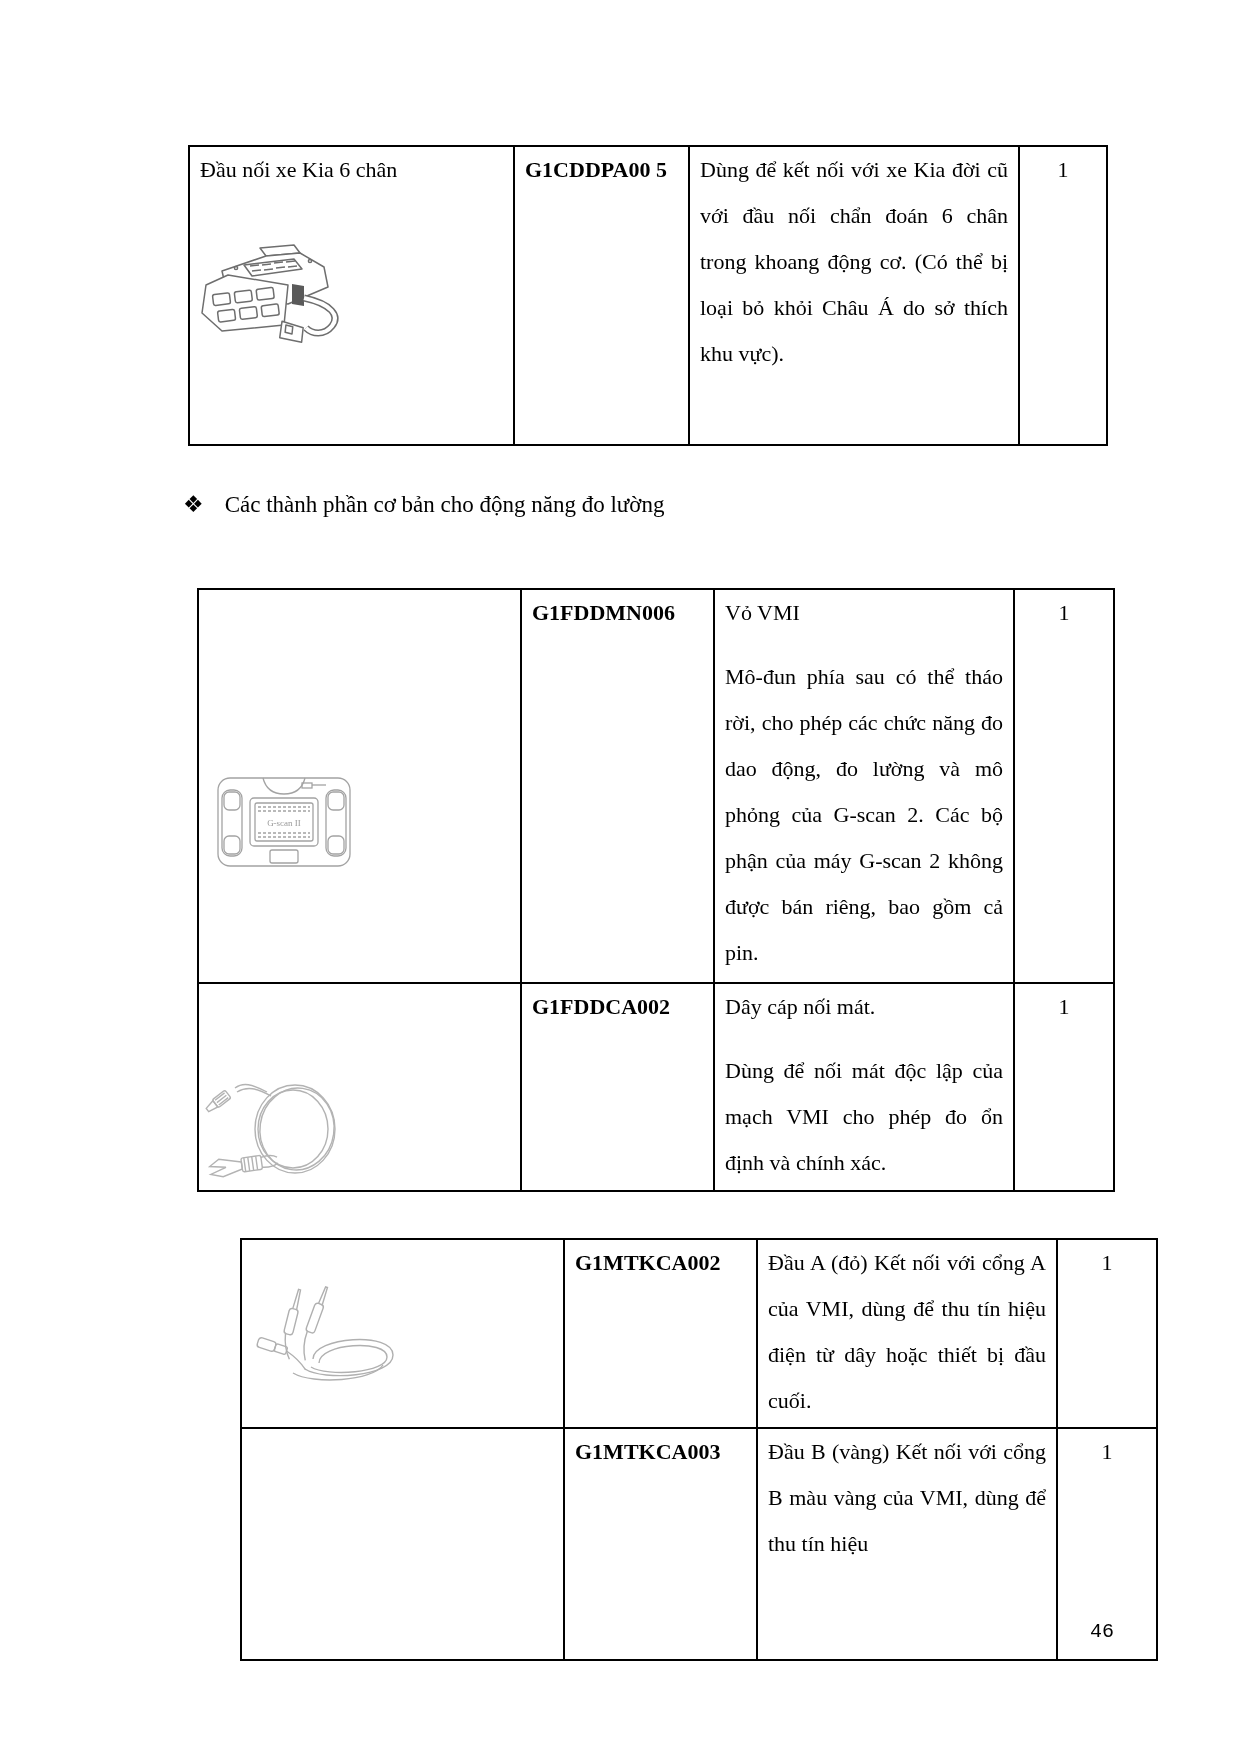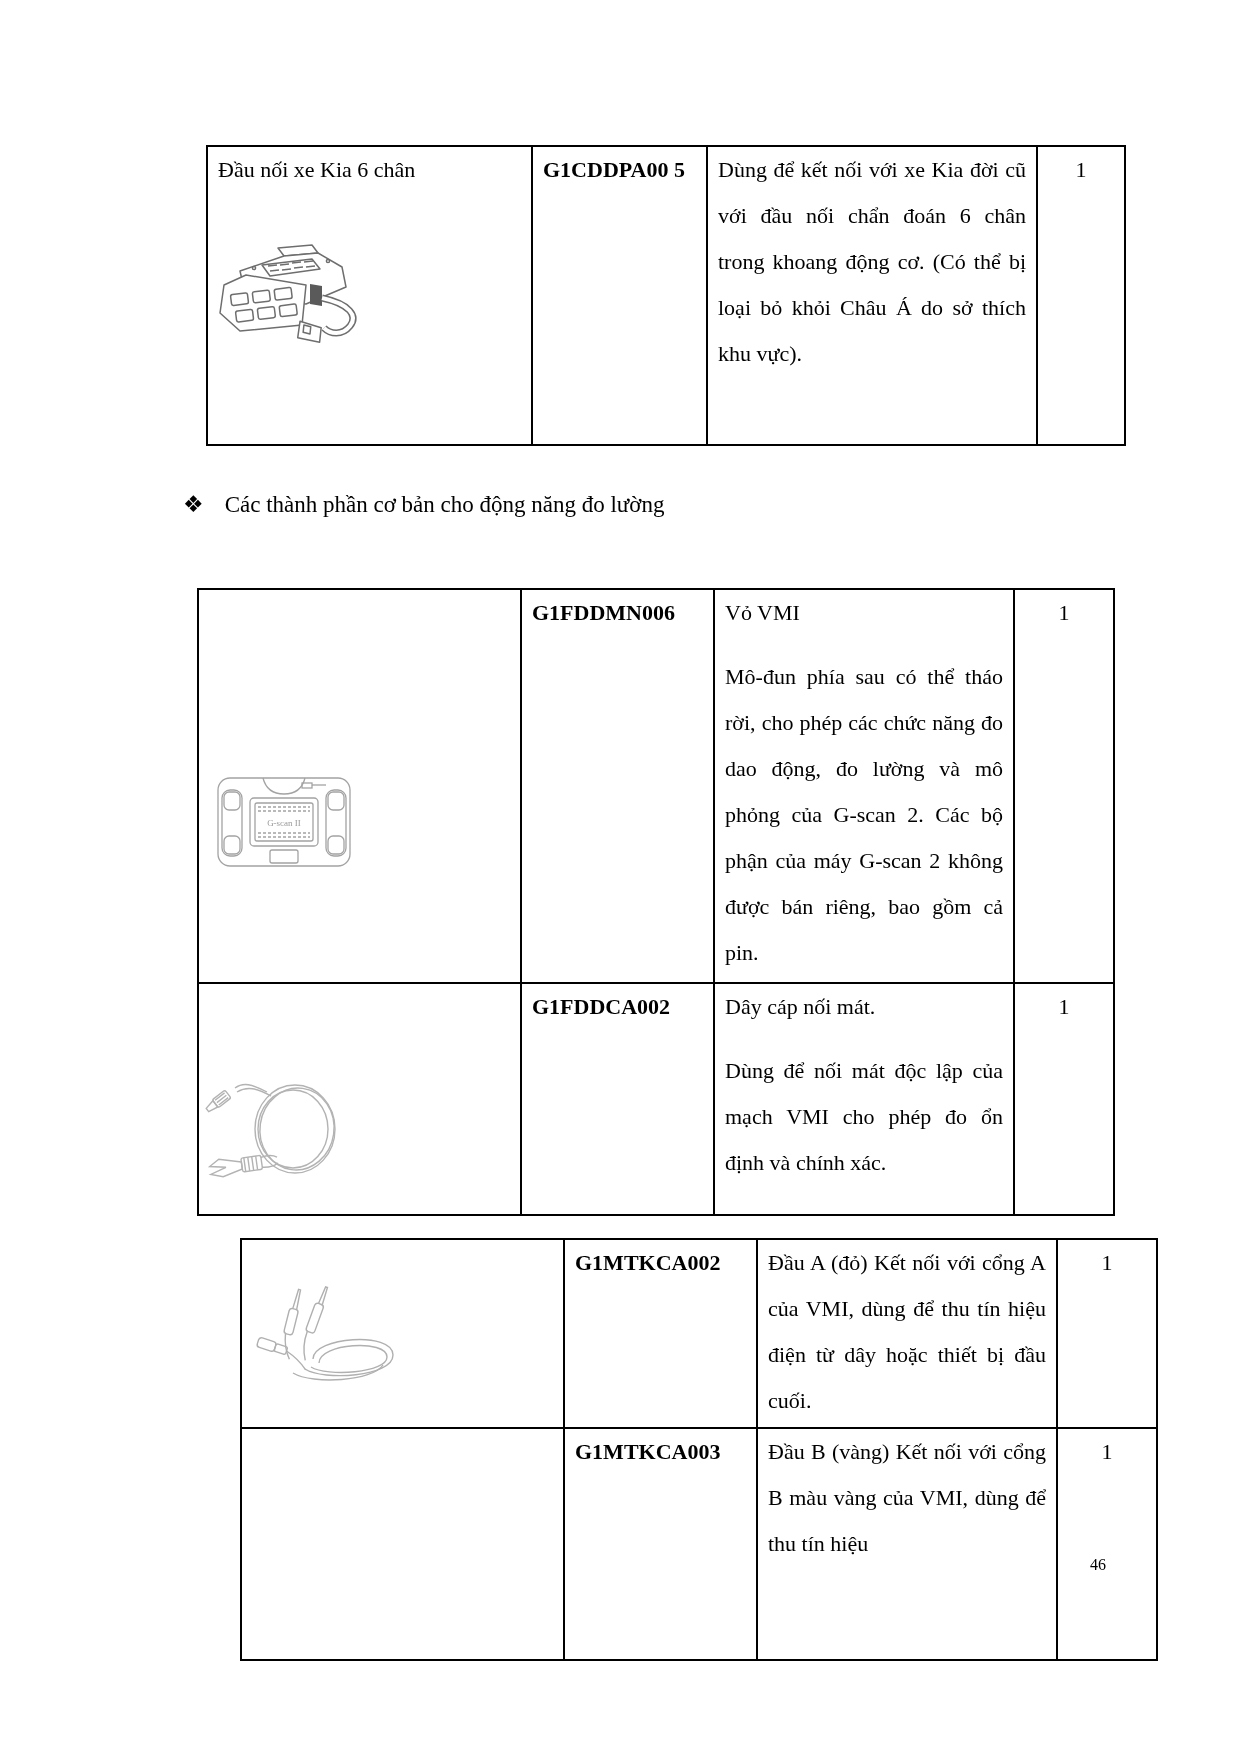"Đầu nối xe Kia 6" table.parts { left: 206px -> 188px }
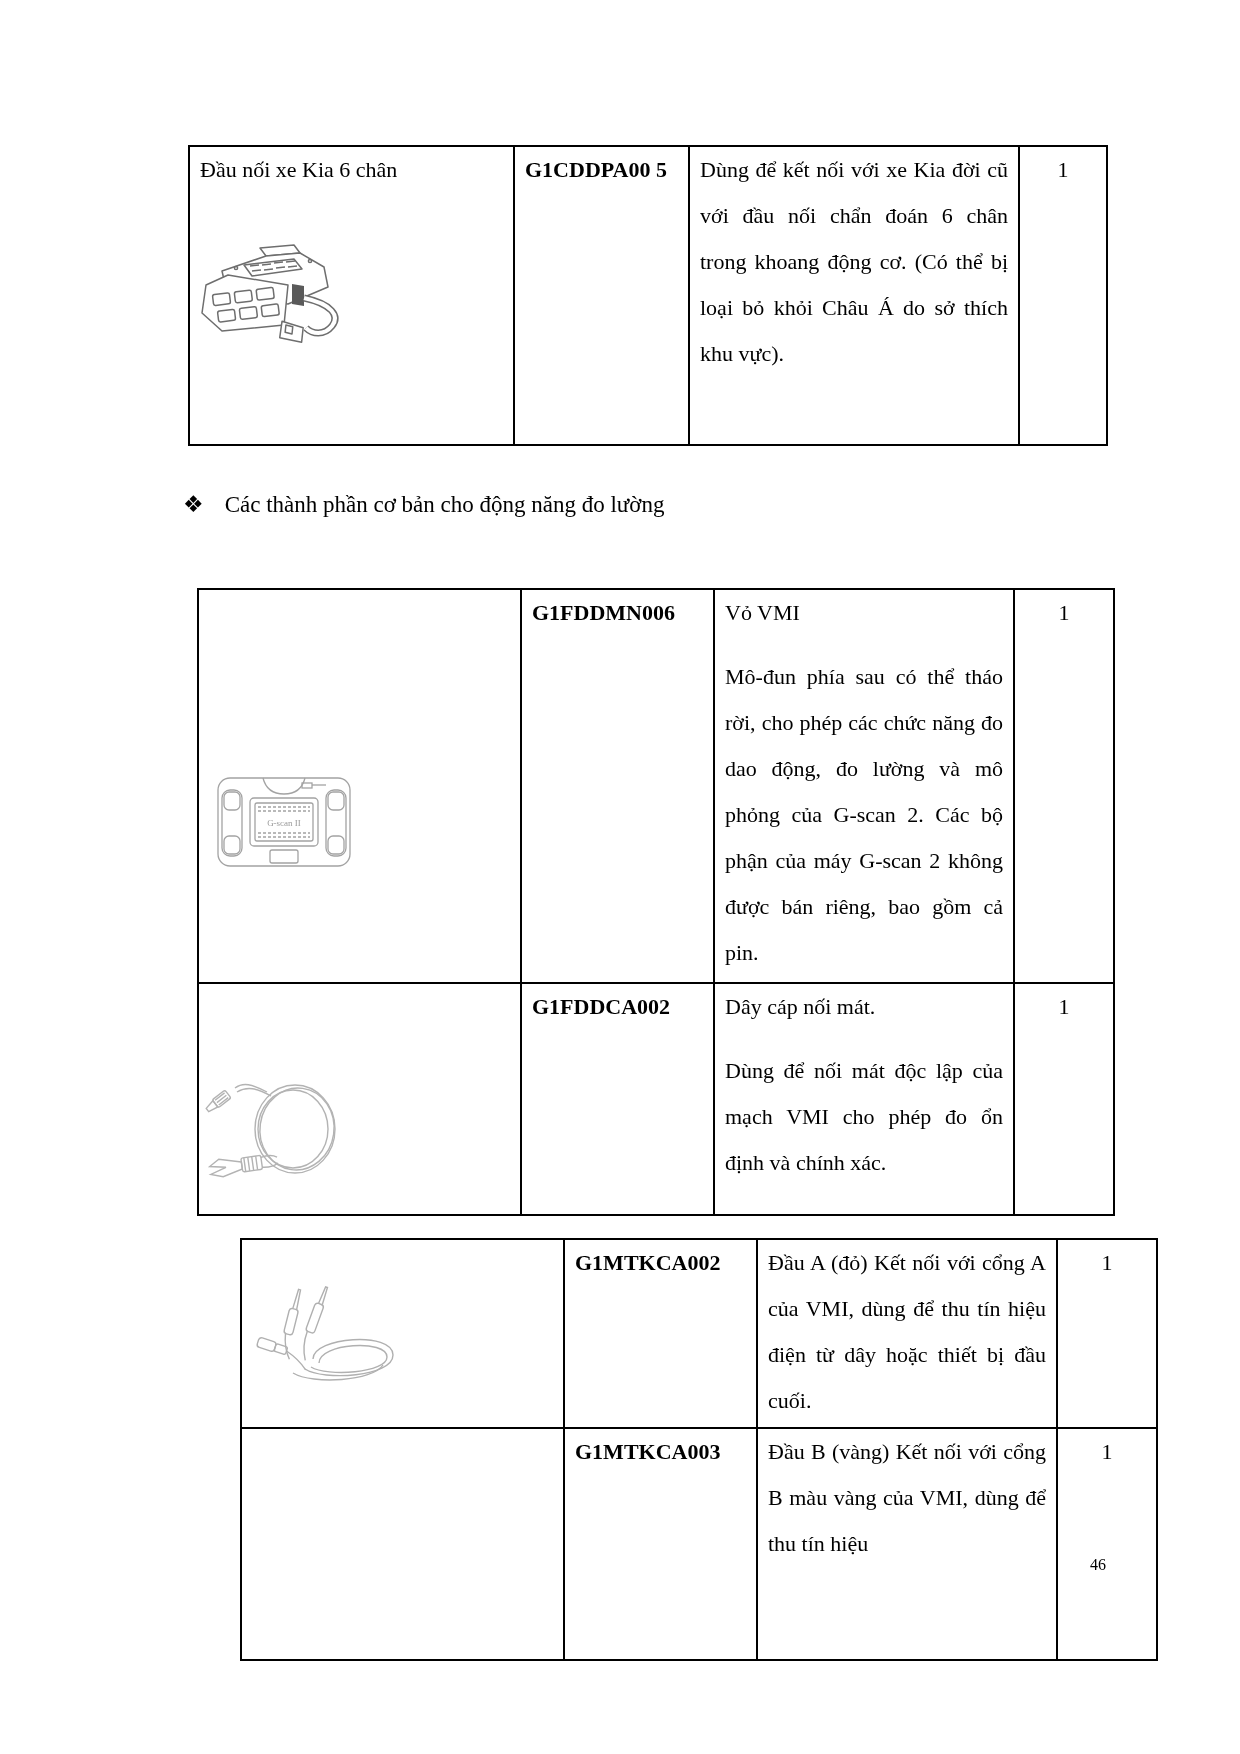"G1FDDCA002" tr { height: 232px -> 208px }
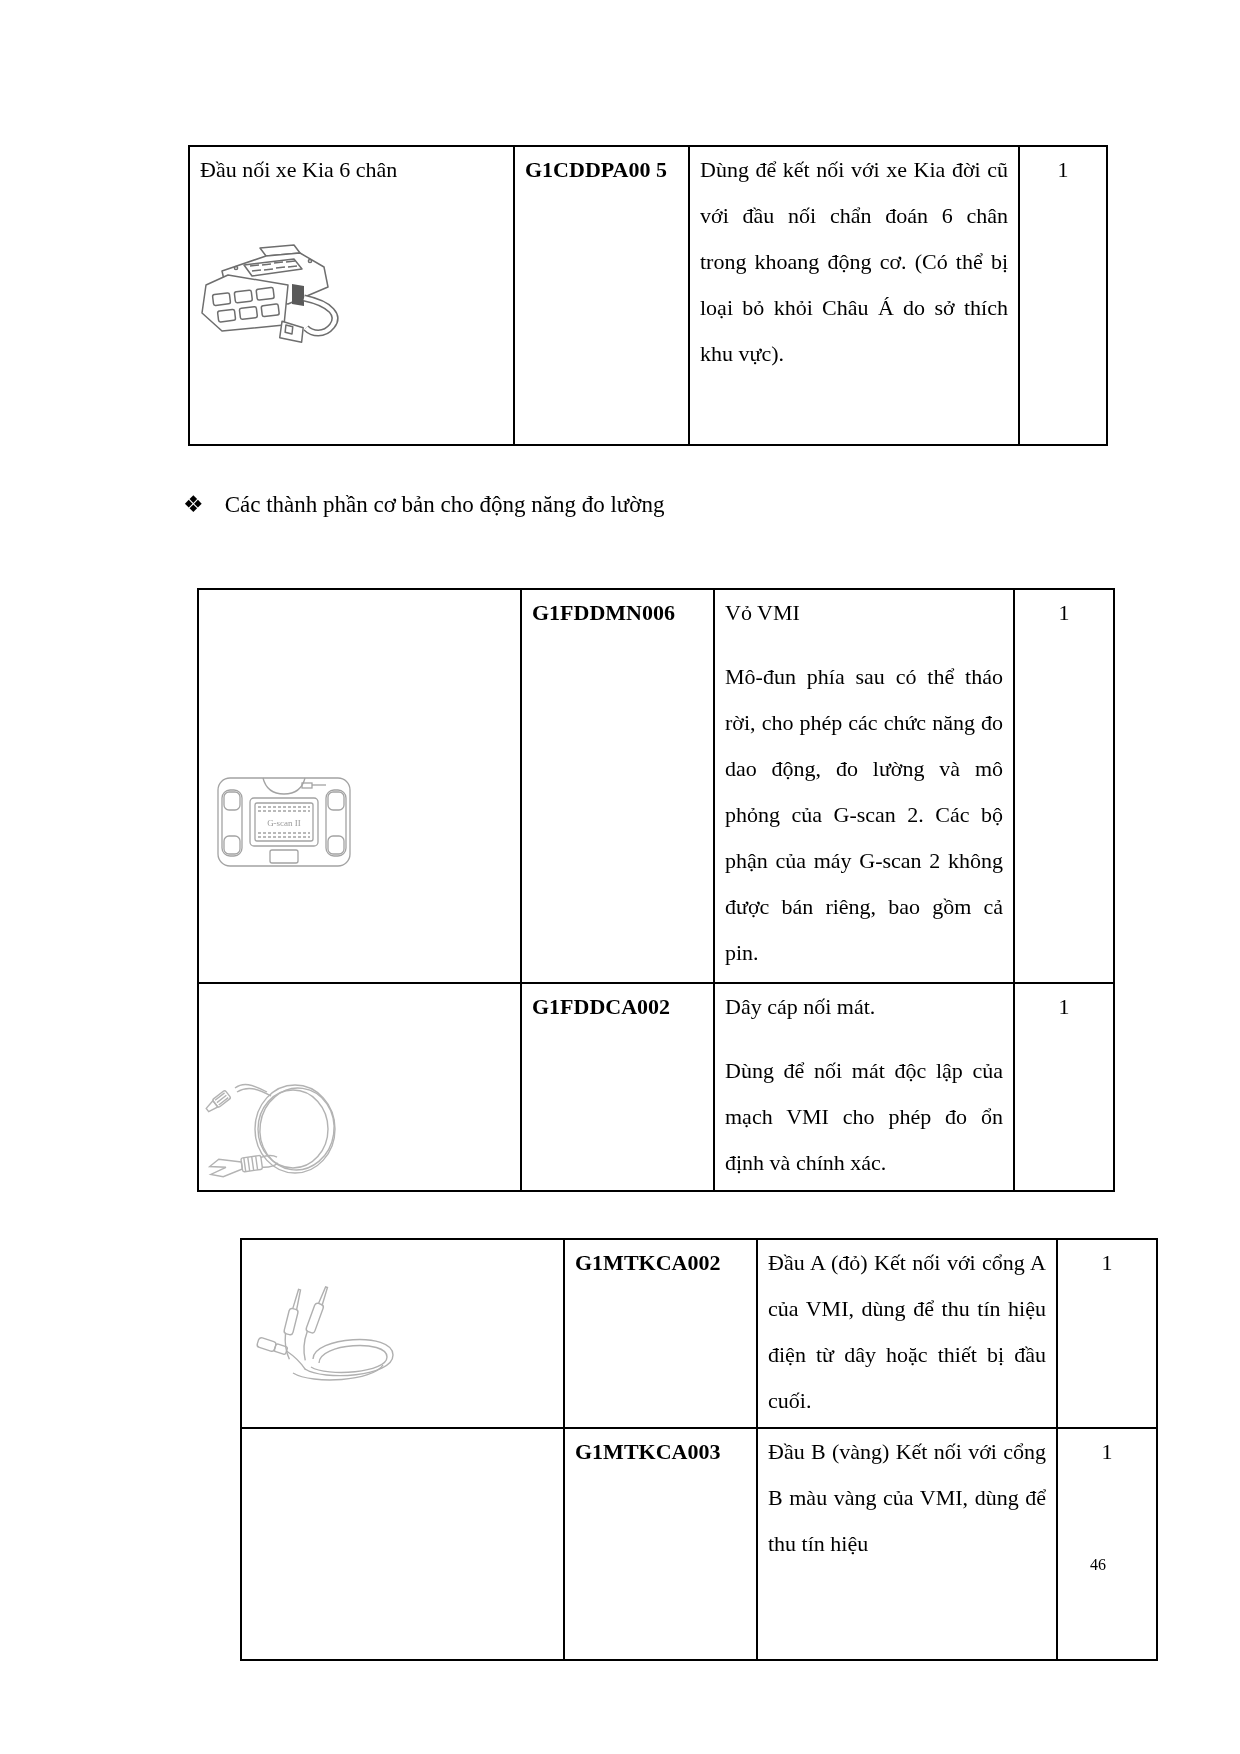"46" .page-number { font-family: Liberation Serif, serif -> Liberation Mono, monospace; font-size: 16px -> 20px; top: 1556px -> 1620px }
